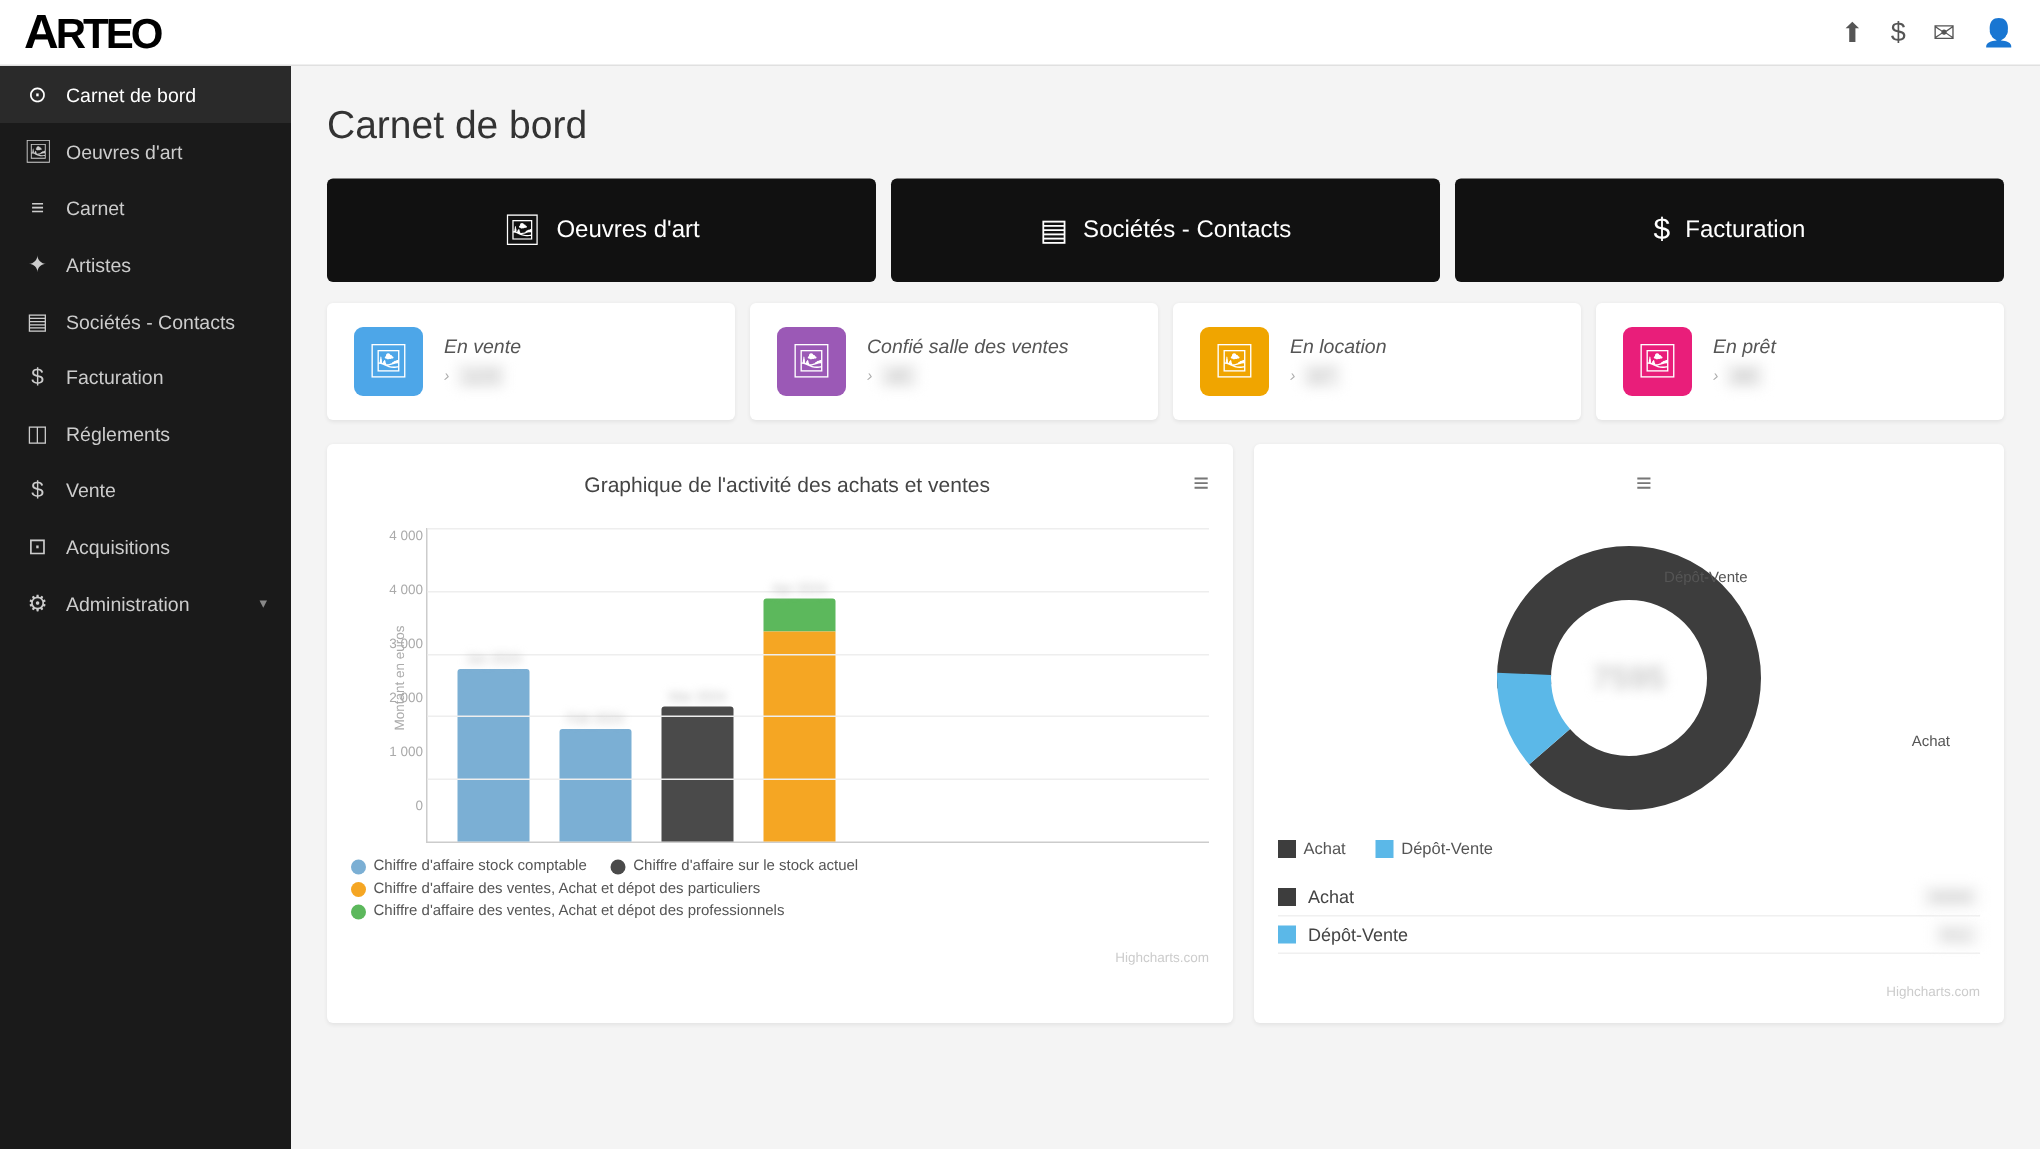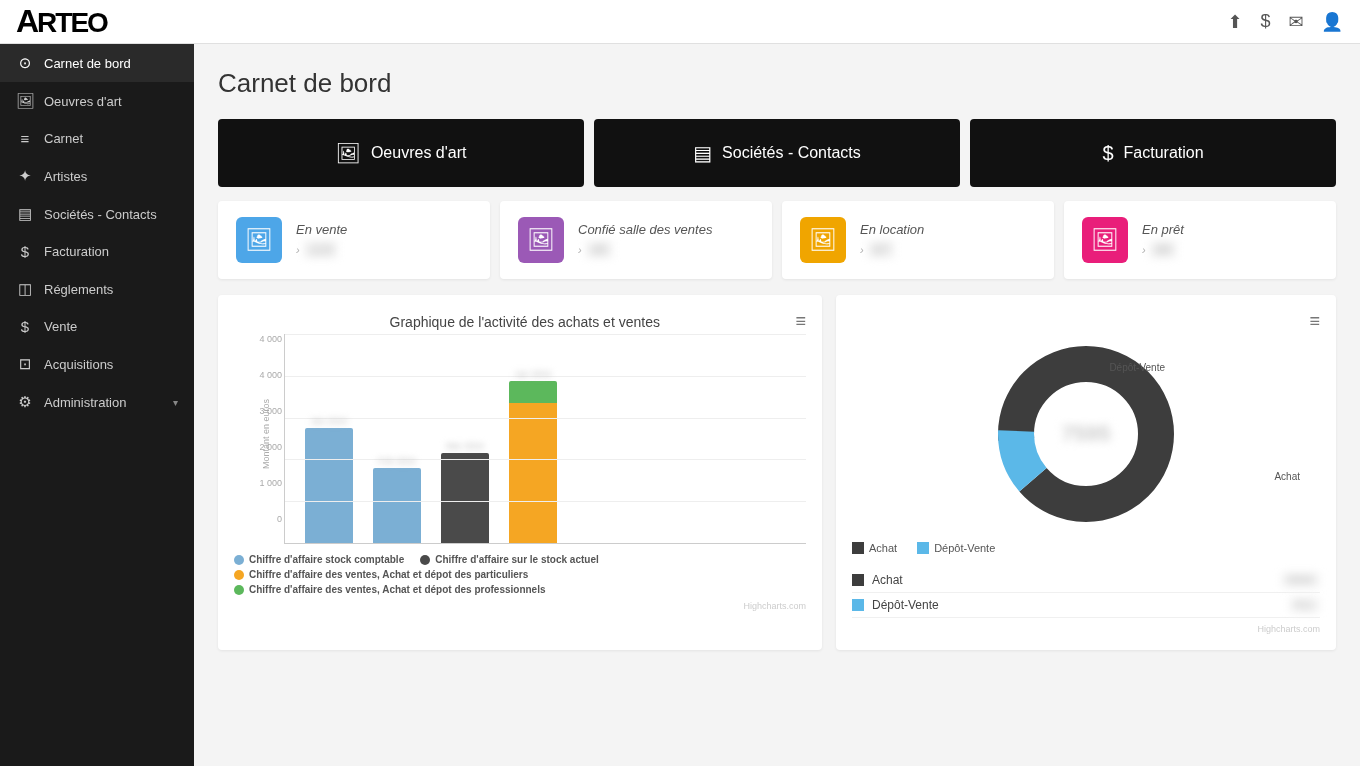"Graphique de l'activité des achats" .chart-header { justify-content: space-between -> center; margin-bottom: 2px -> 19px }
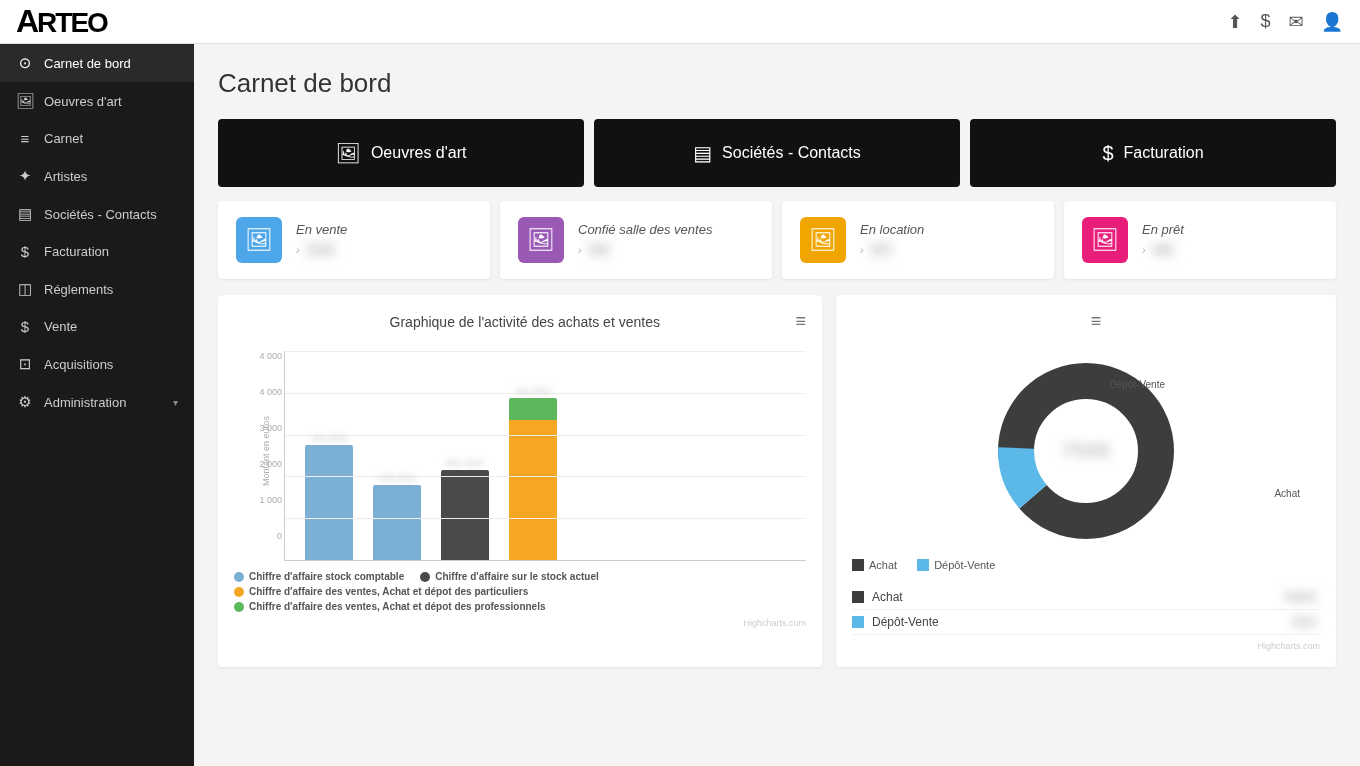"Chiffre d'affaire stock comptable" div.legend { font-weight: bold -> none }
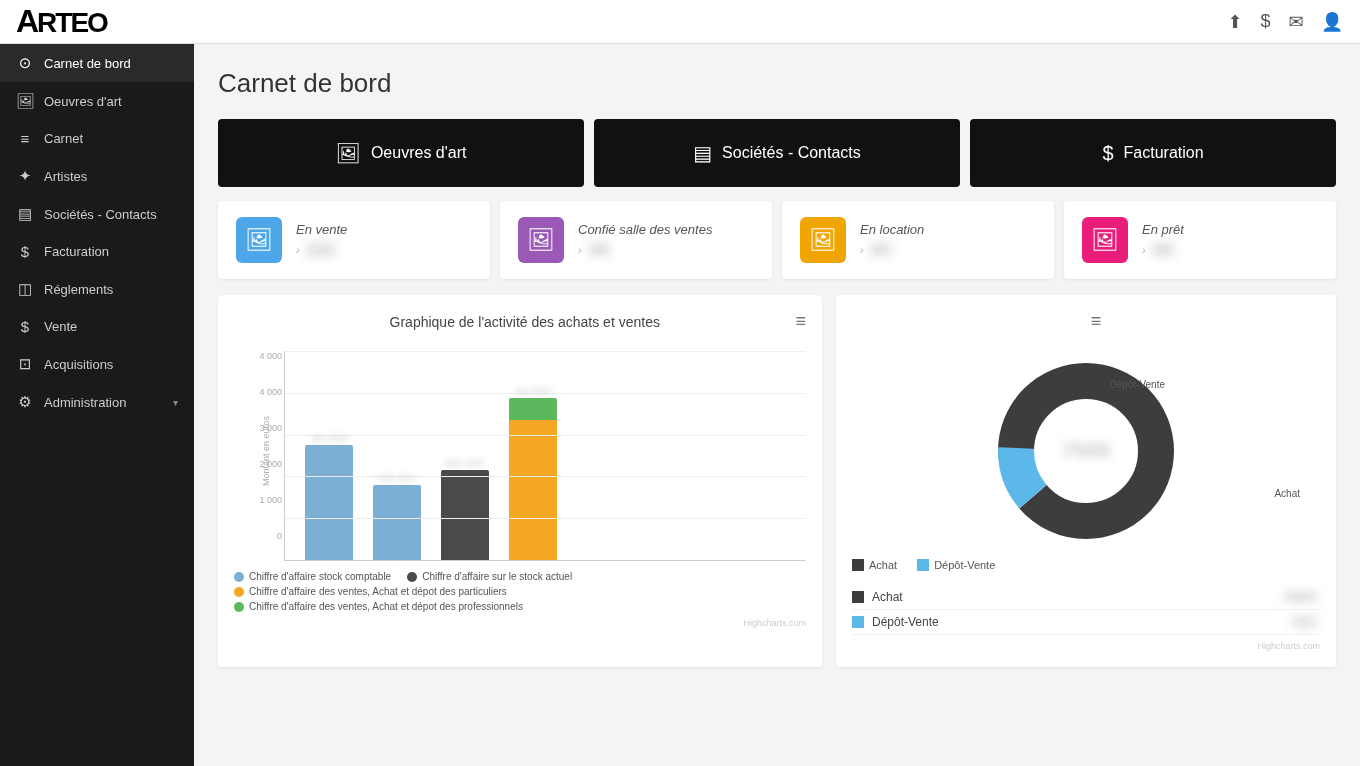"Highcharts.com" .highcharts-credit { margin-top: 6px -> 20px }
